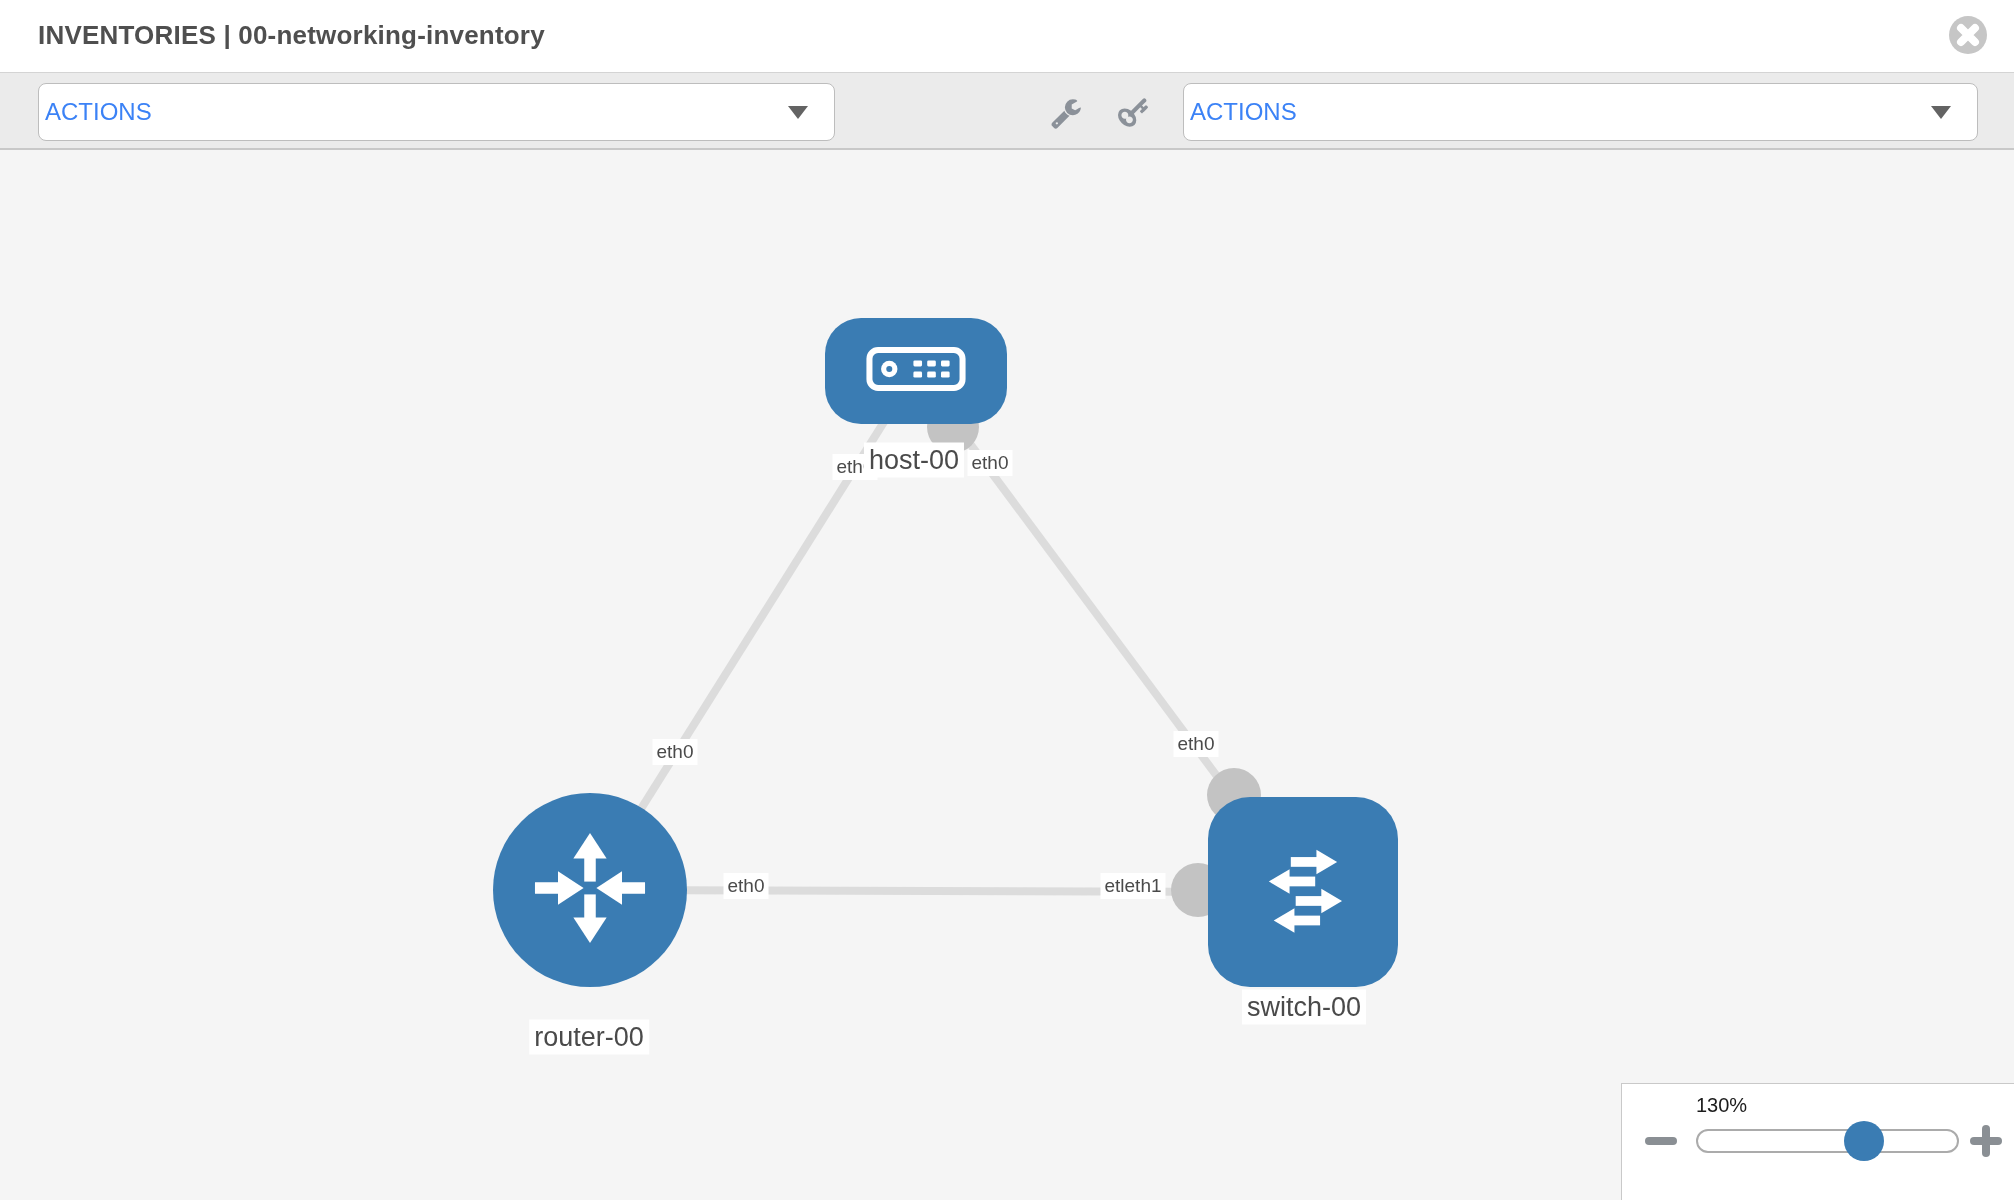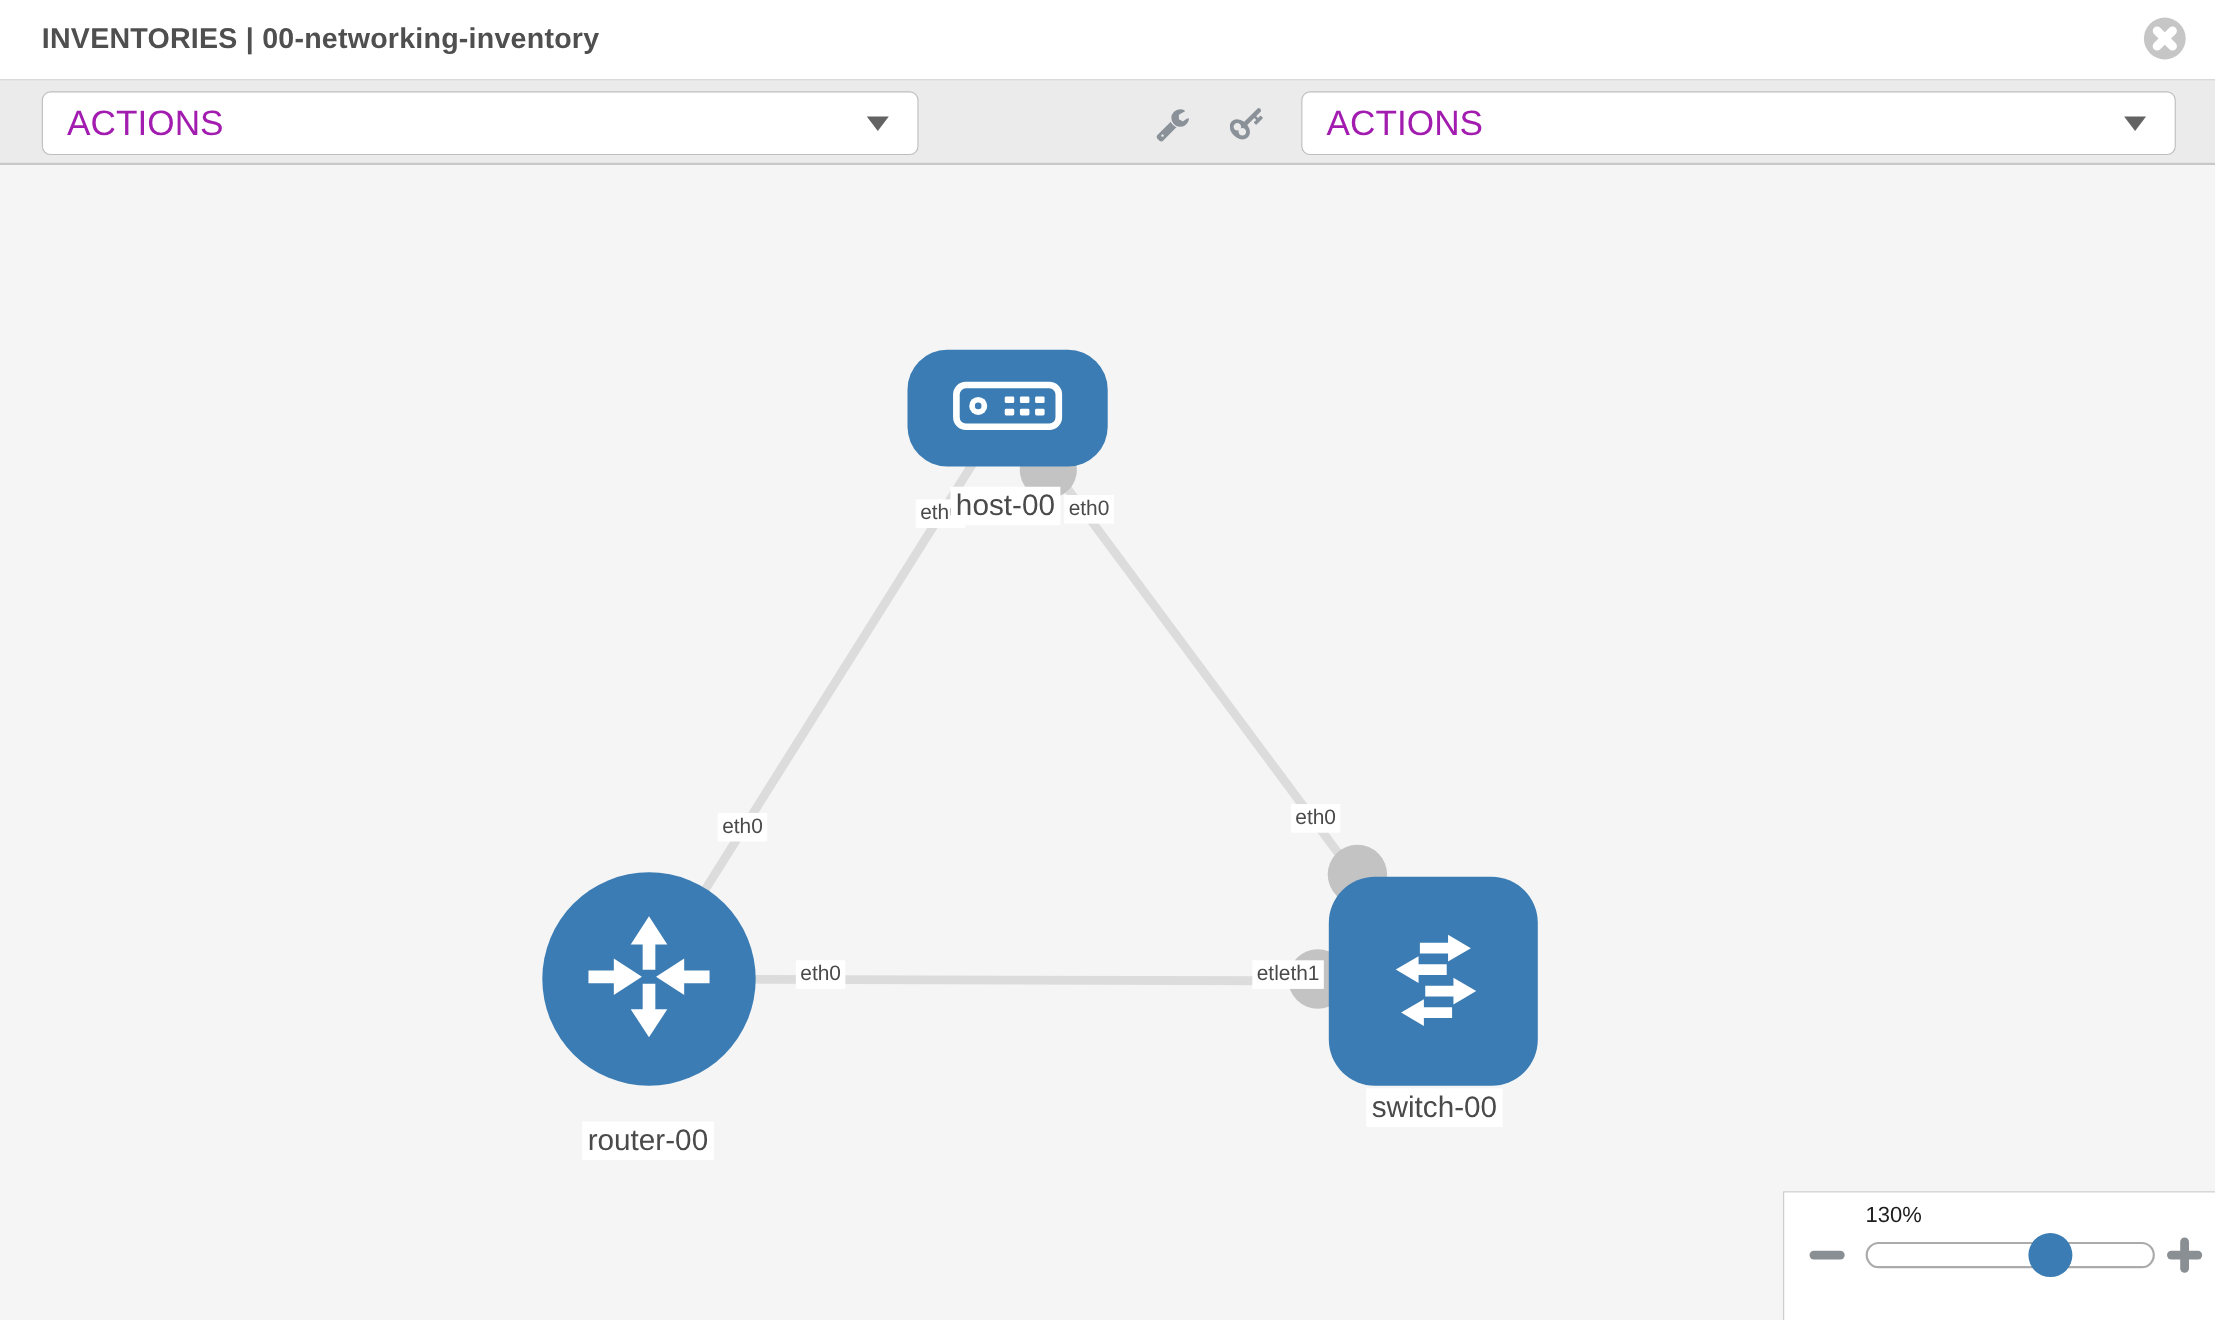"ACTIONS" .select-box .sel-label { color: #a21caf -> #3b82f6; font-size: 32px -> 24px; left: 22px -> 6px }
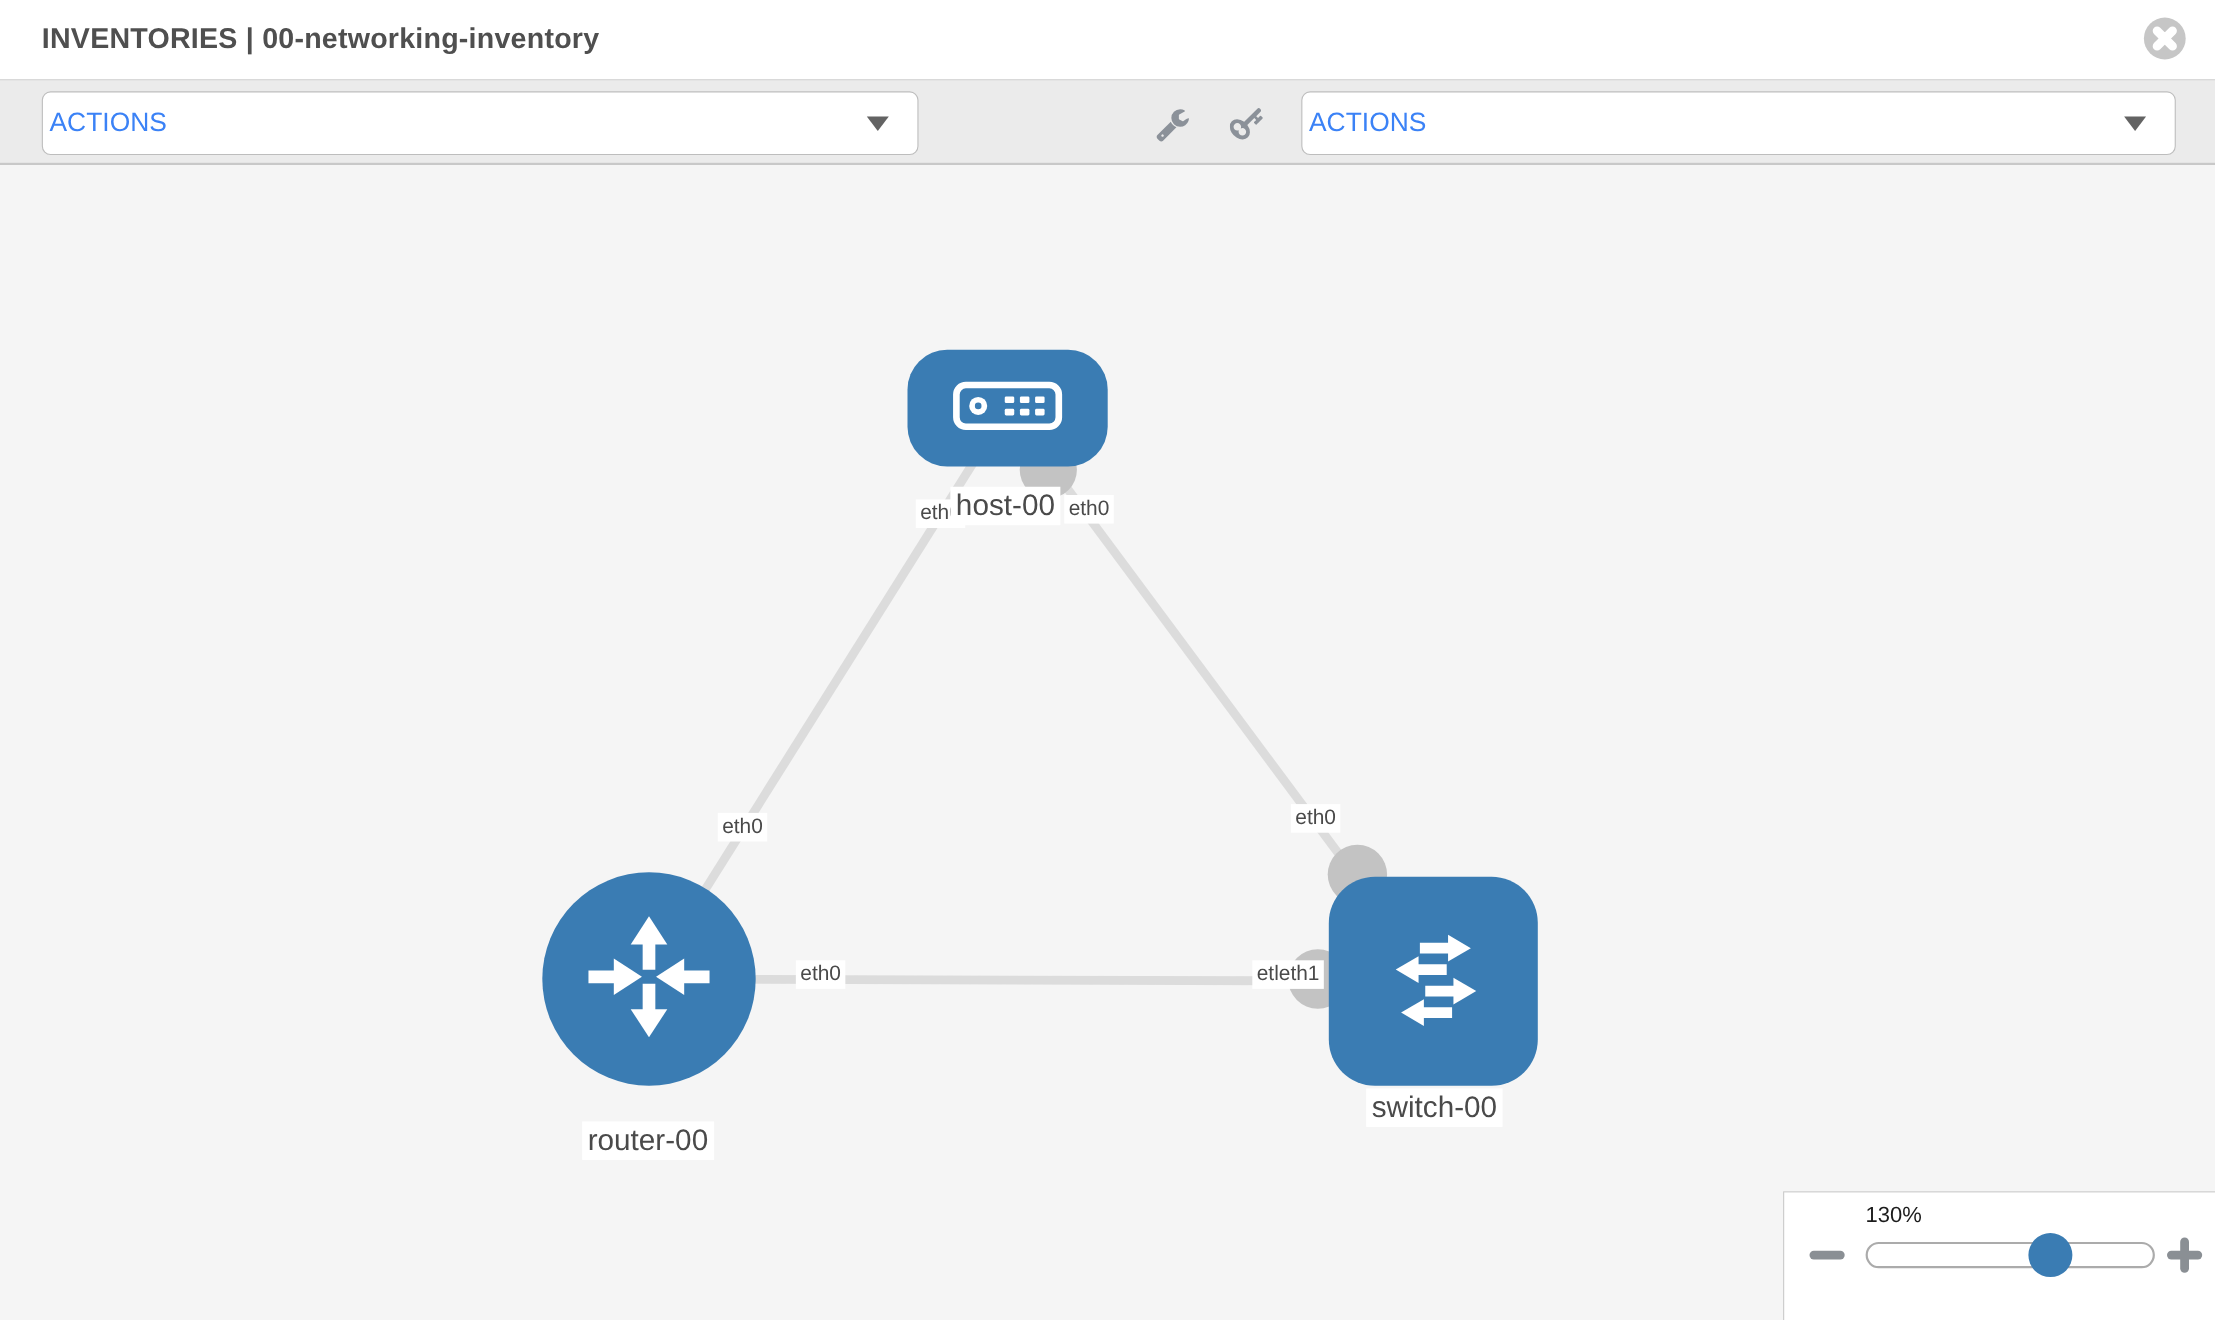"etleth1" span.chip { margin-left: 38px -> none }
